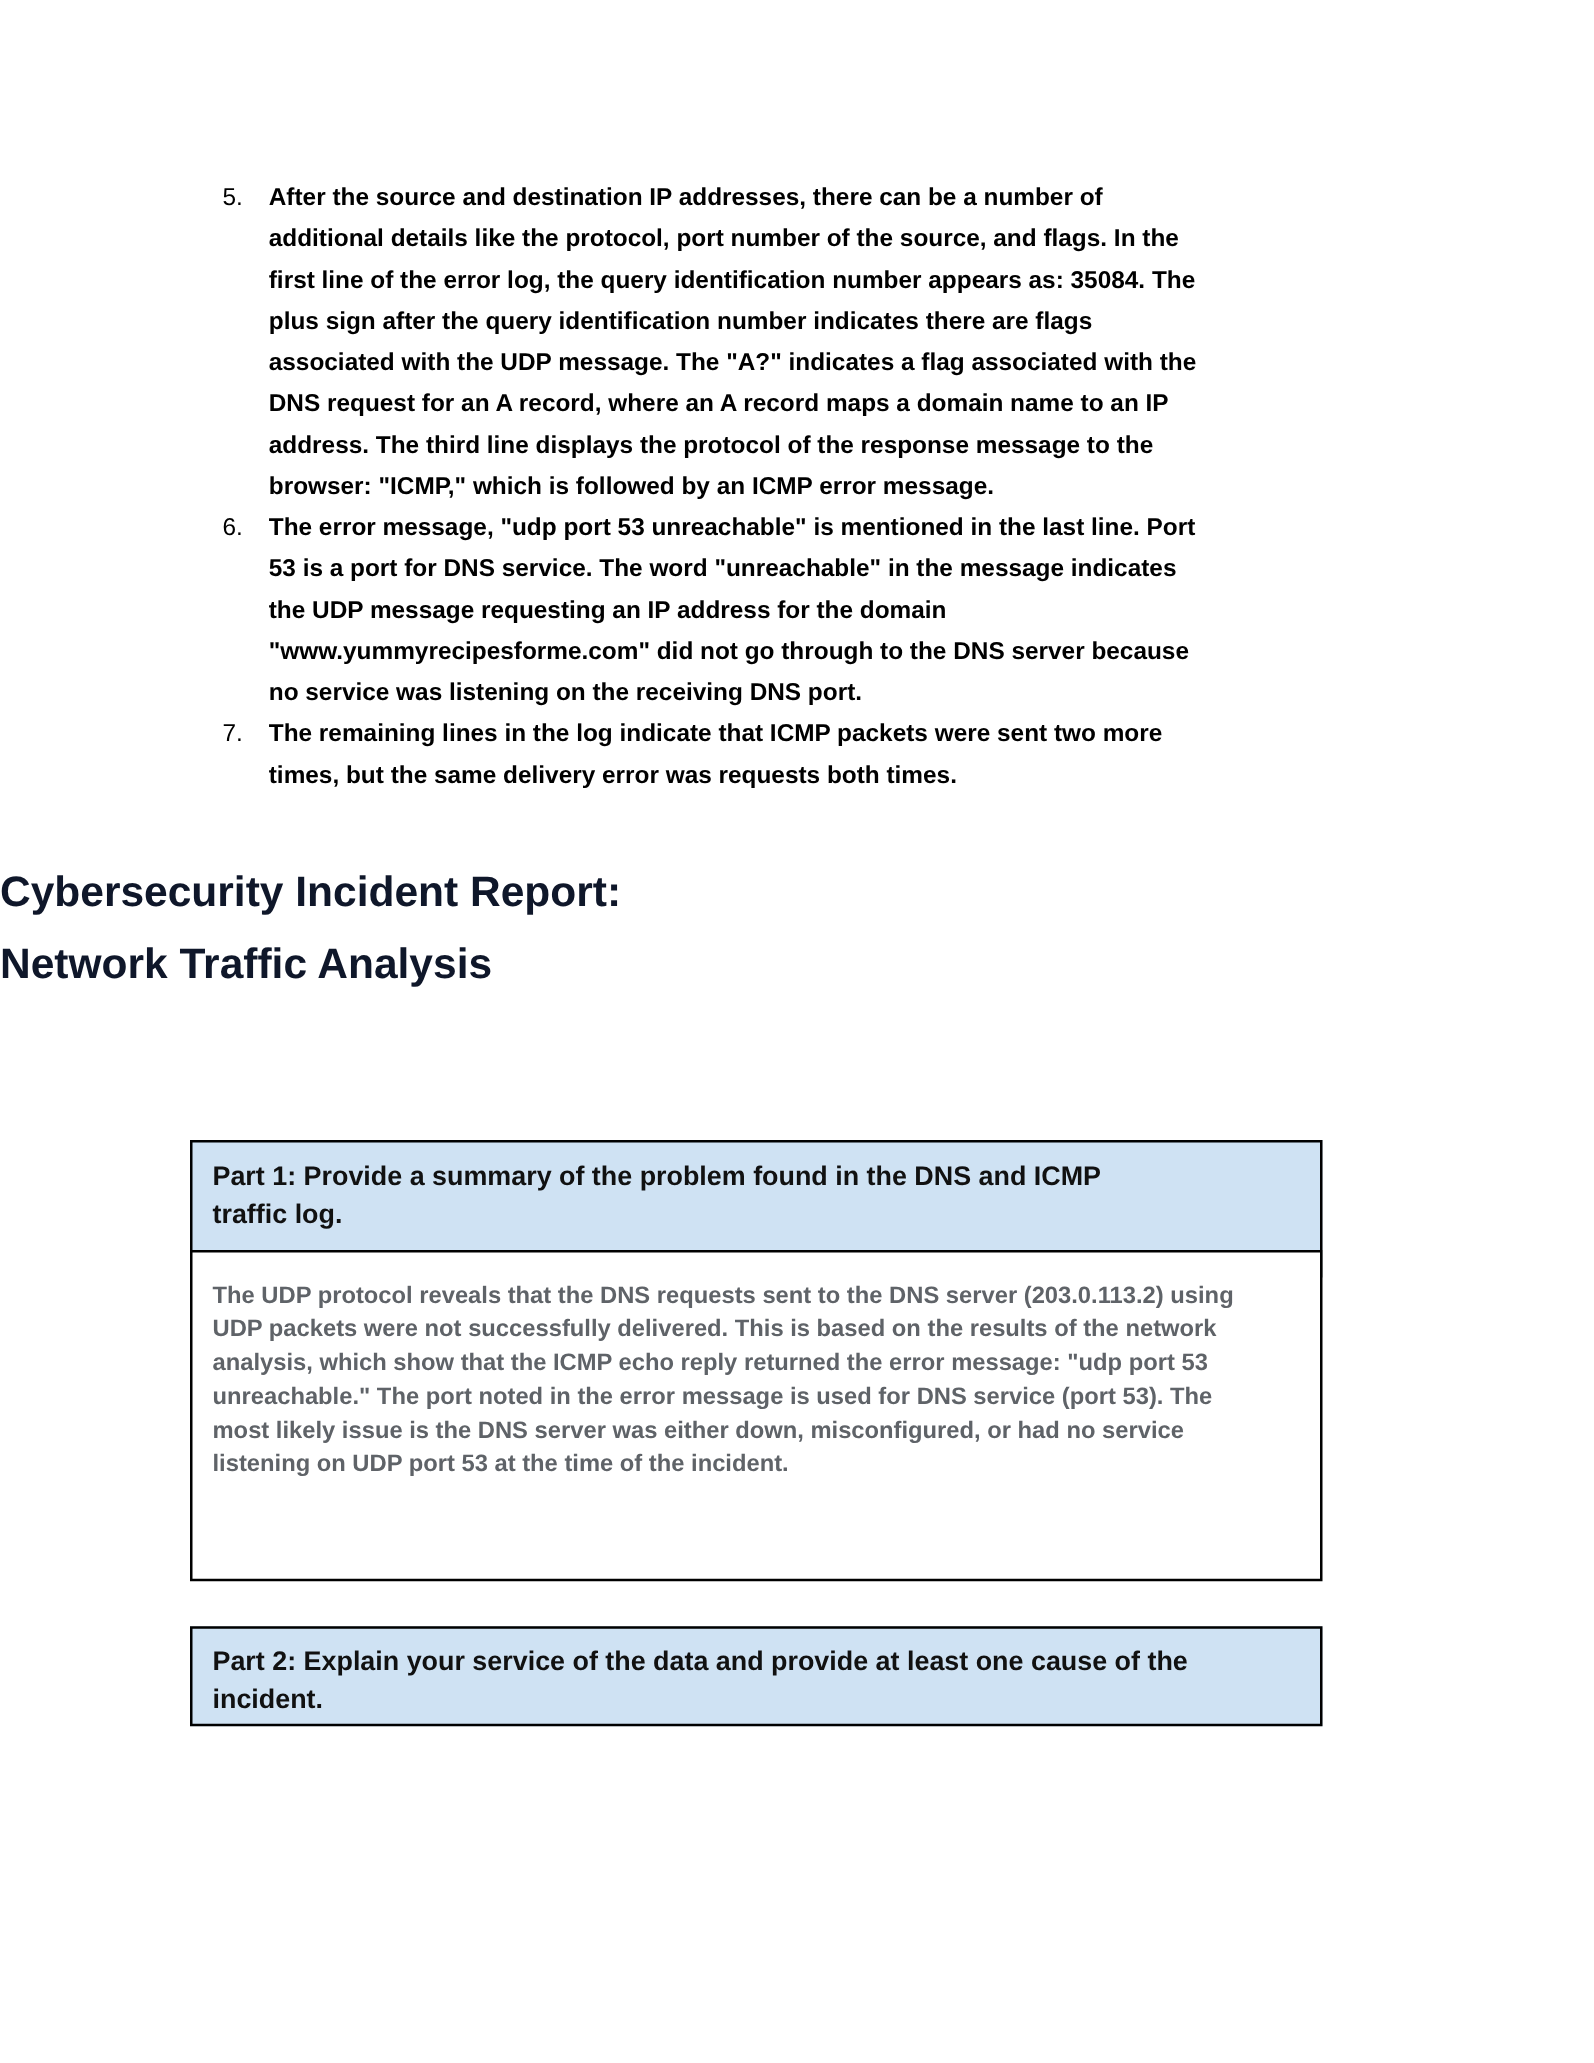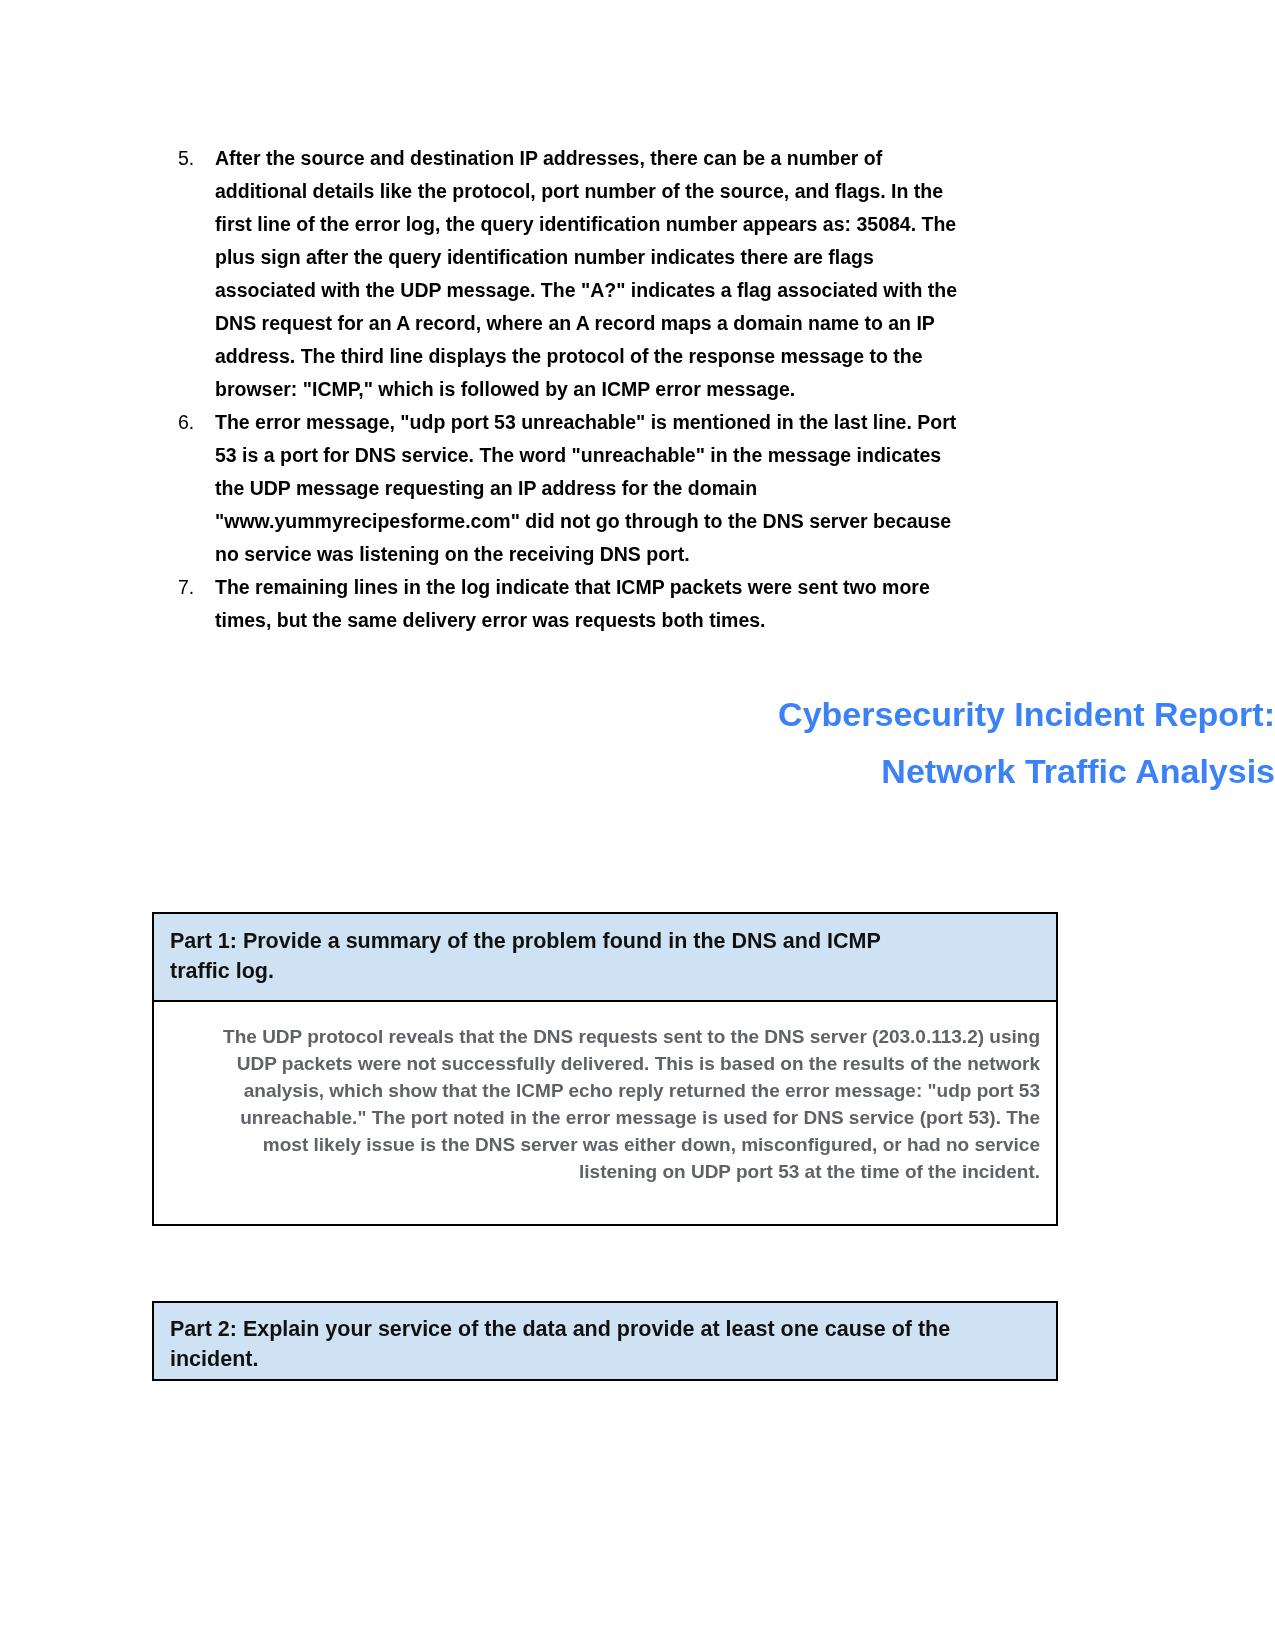"Cybersecurity Incident Report:" .doc-title { color: #3b82f6 -> #0f172a; text-align: right -> left }
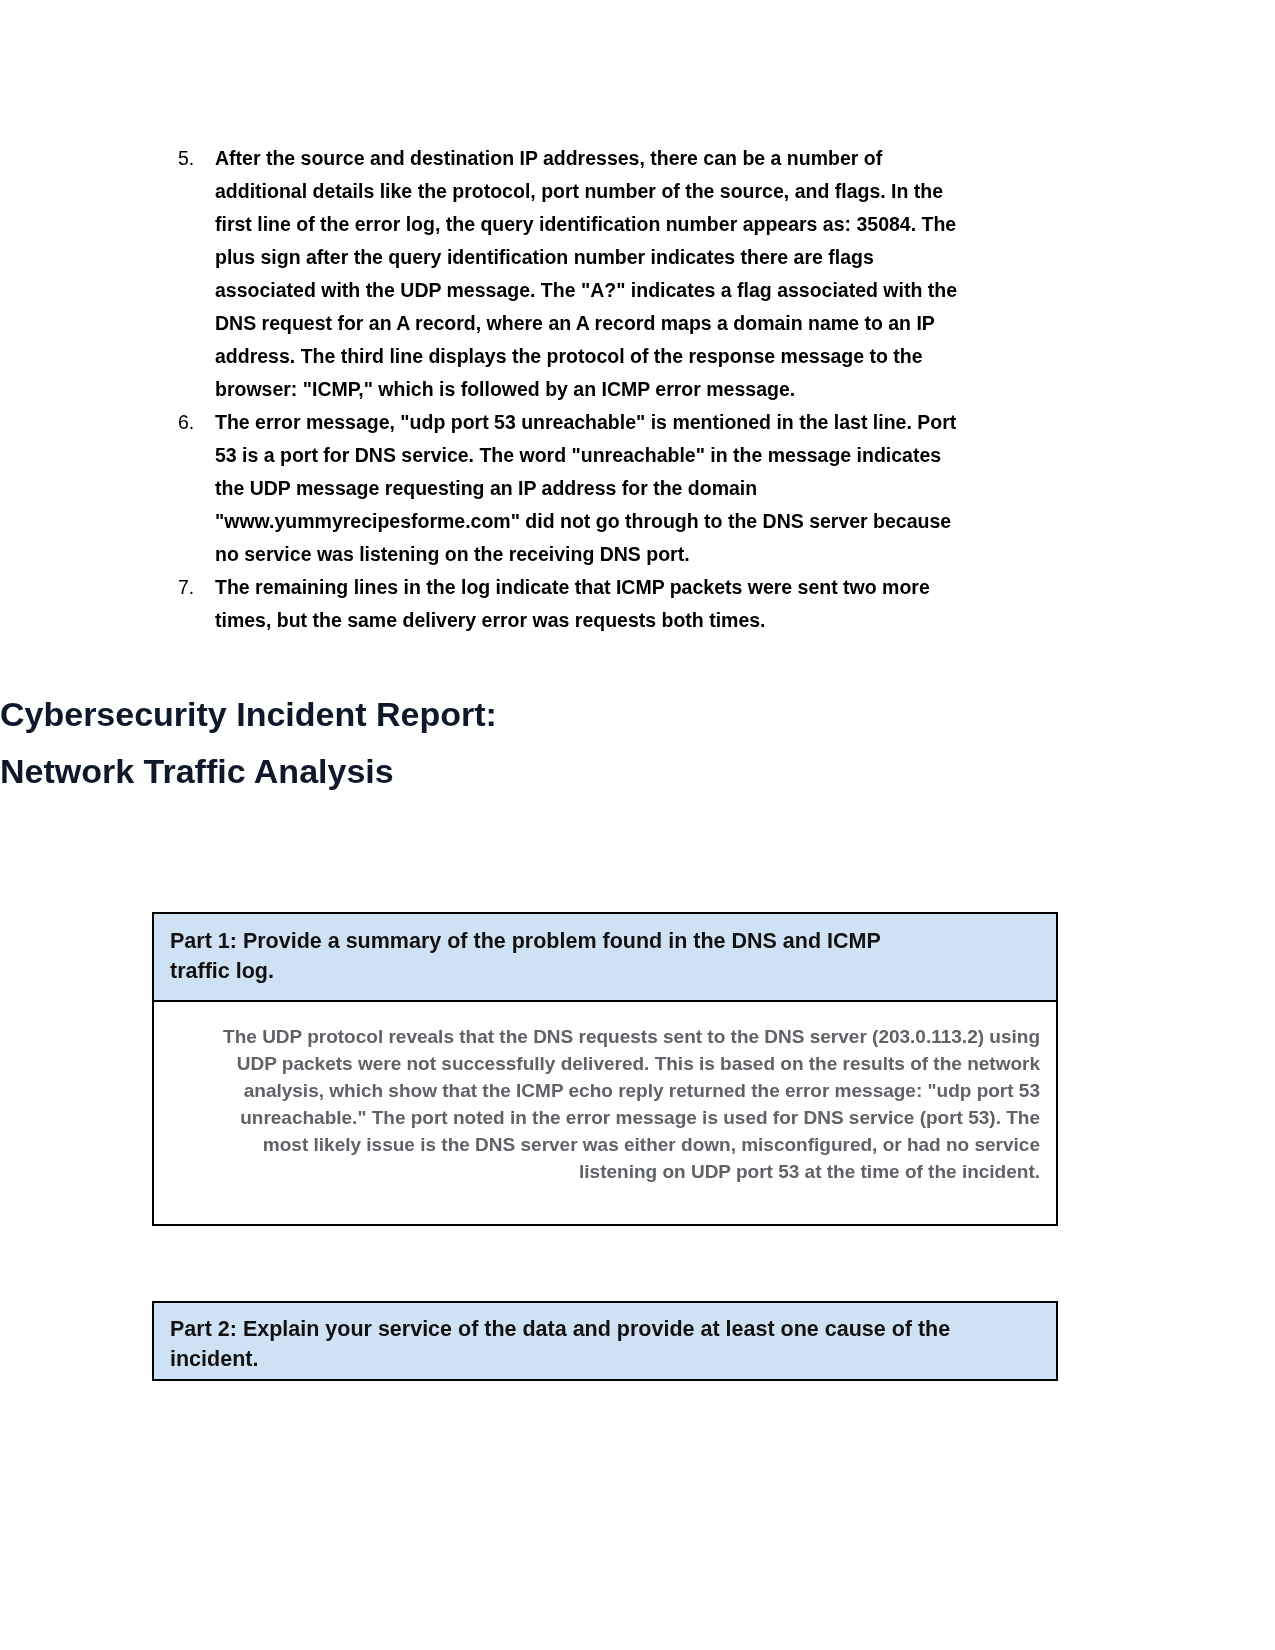"The UDP protocol reveals that" .part1-answer { height: 226px -> 265px; text-align: right -> none }
